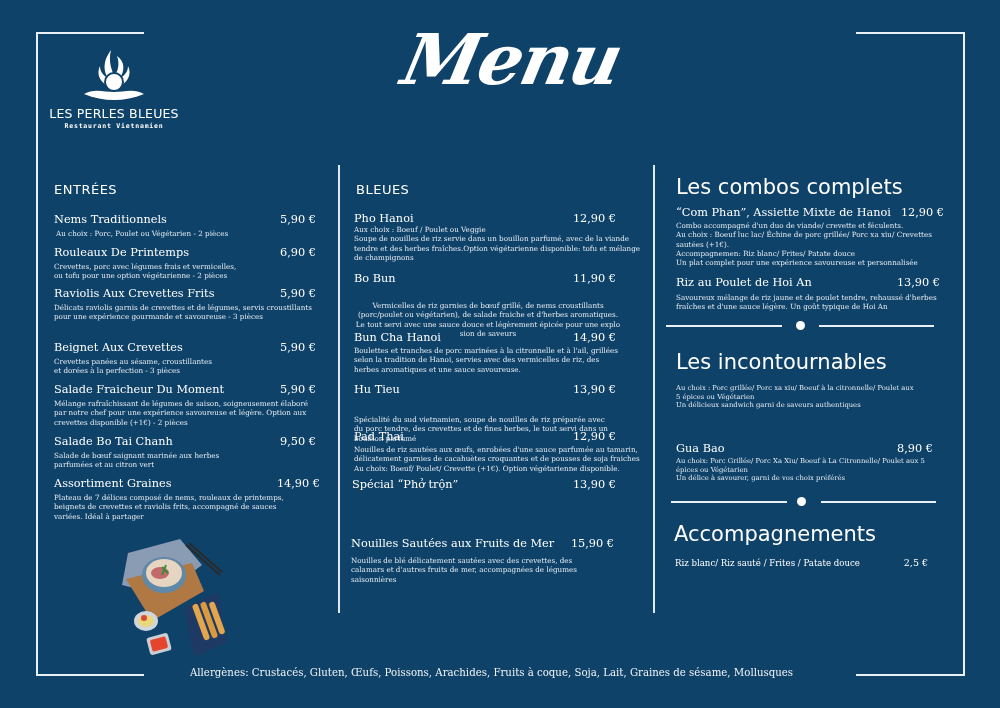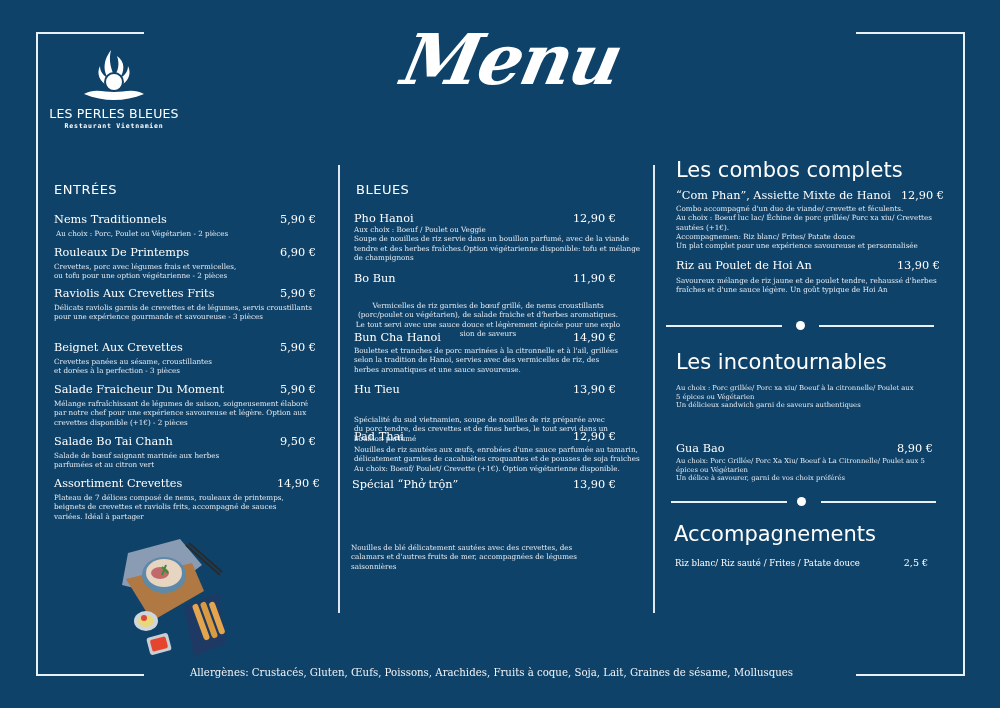"Les combos complets" div.col { top: 156px -> 173px }
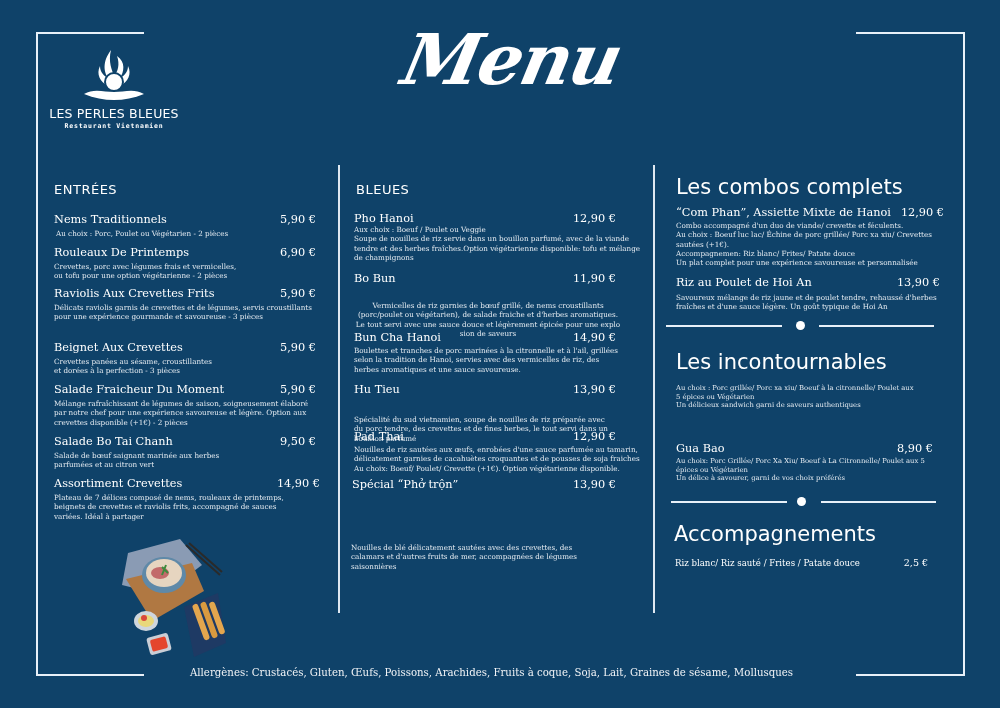"Assortiment Crevettes" span.item-name { text: Crevettes -> Graines }
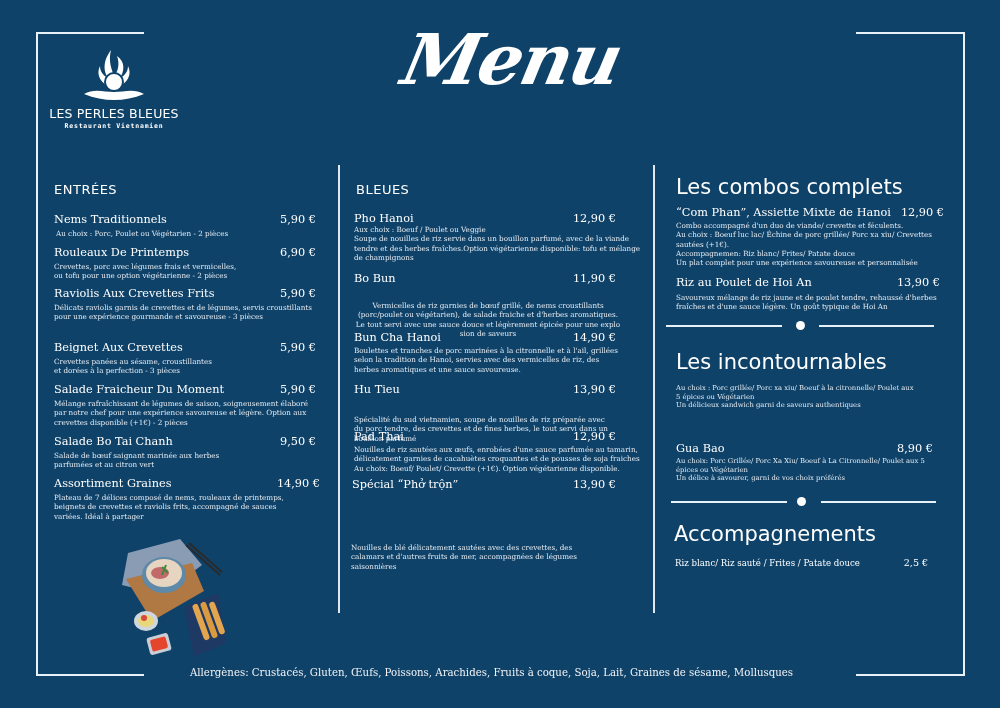"Nouilles Sautées aux Fruits de" div.item-row { html: none -> <div> <span>Nouilles Sautées aux Fruits de Mer</span> <span>15,90 €</span> </div> }
